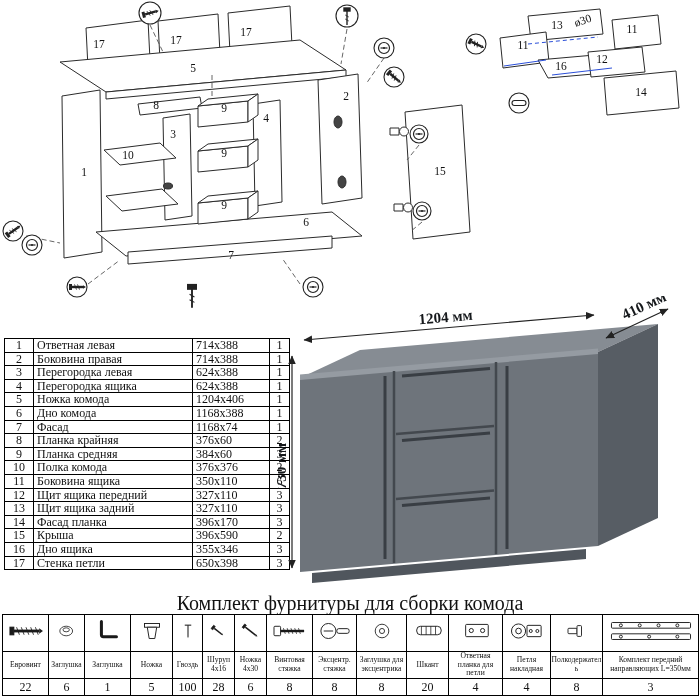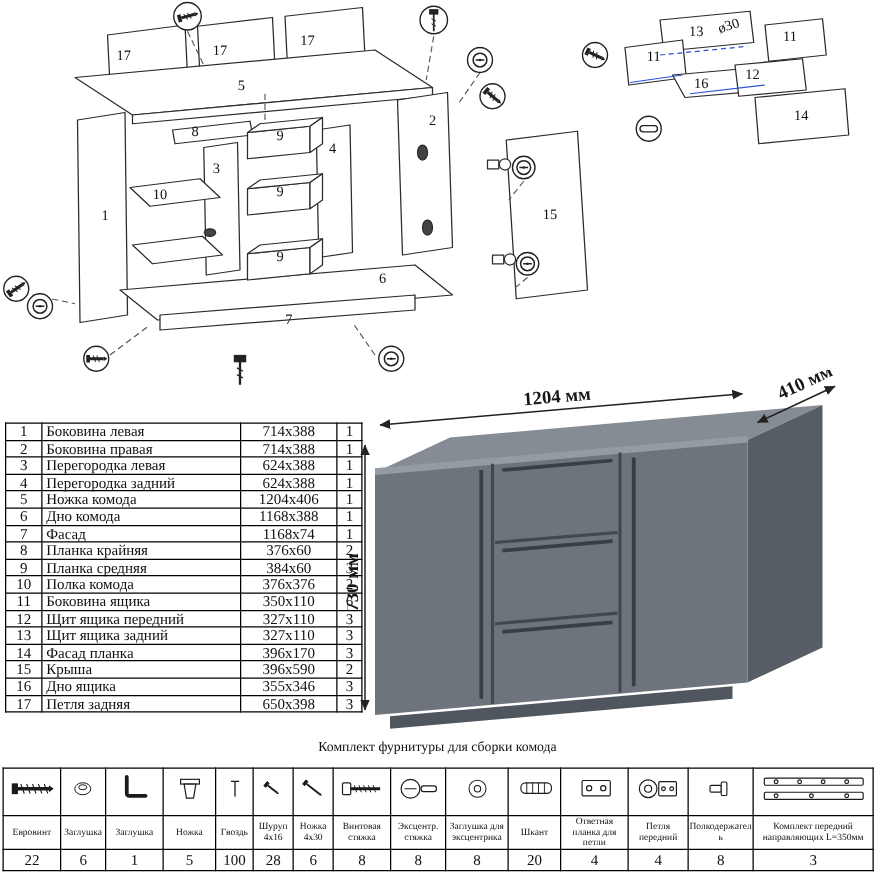"Боковина левая" td.c-name { text: Боковина -> Ответная }
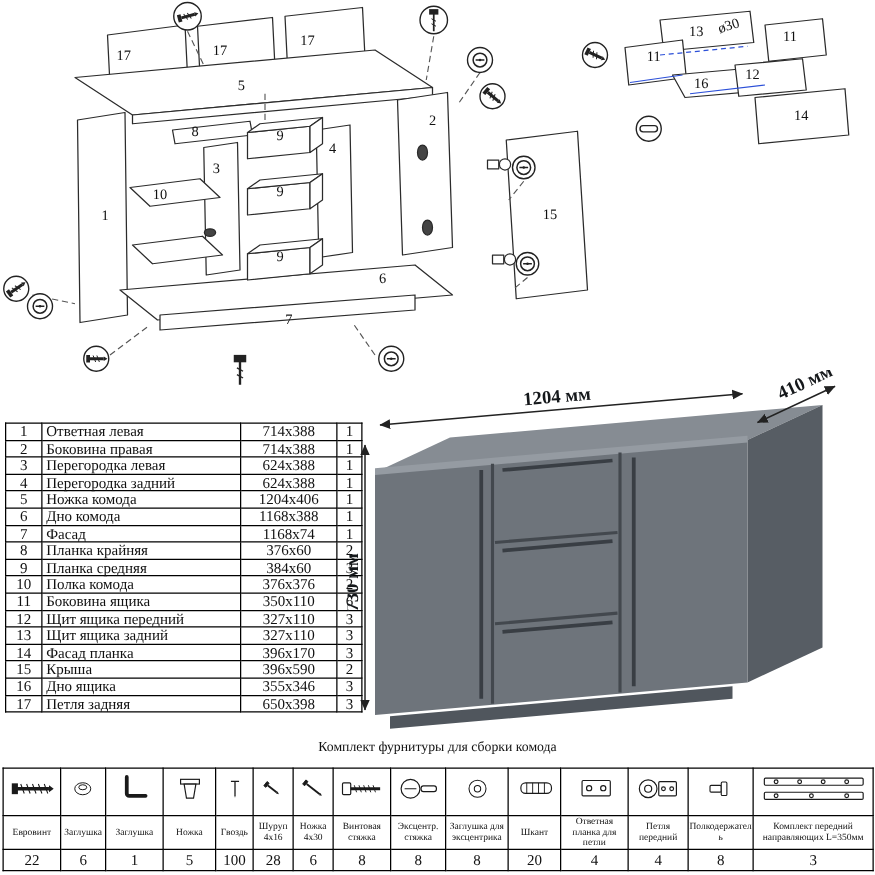"714x388" .c-size { text-align: center -> none }
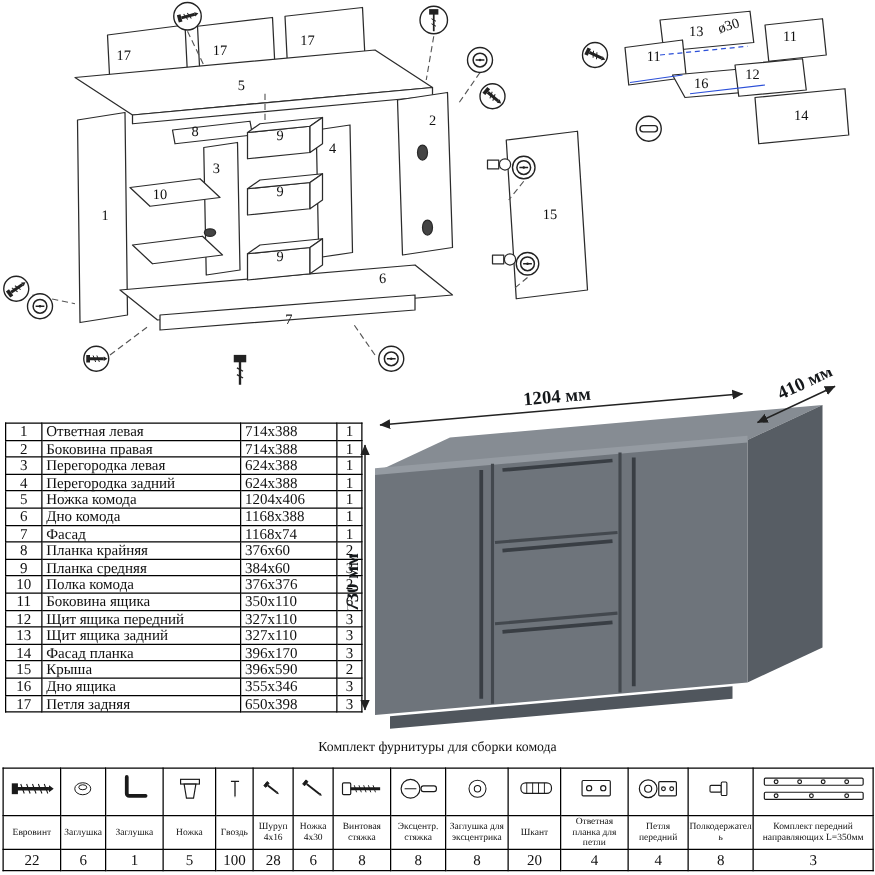"Перегородка задний" td.c-name { text: задний -> ящика }
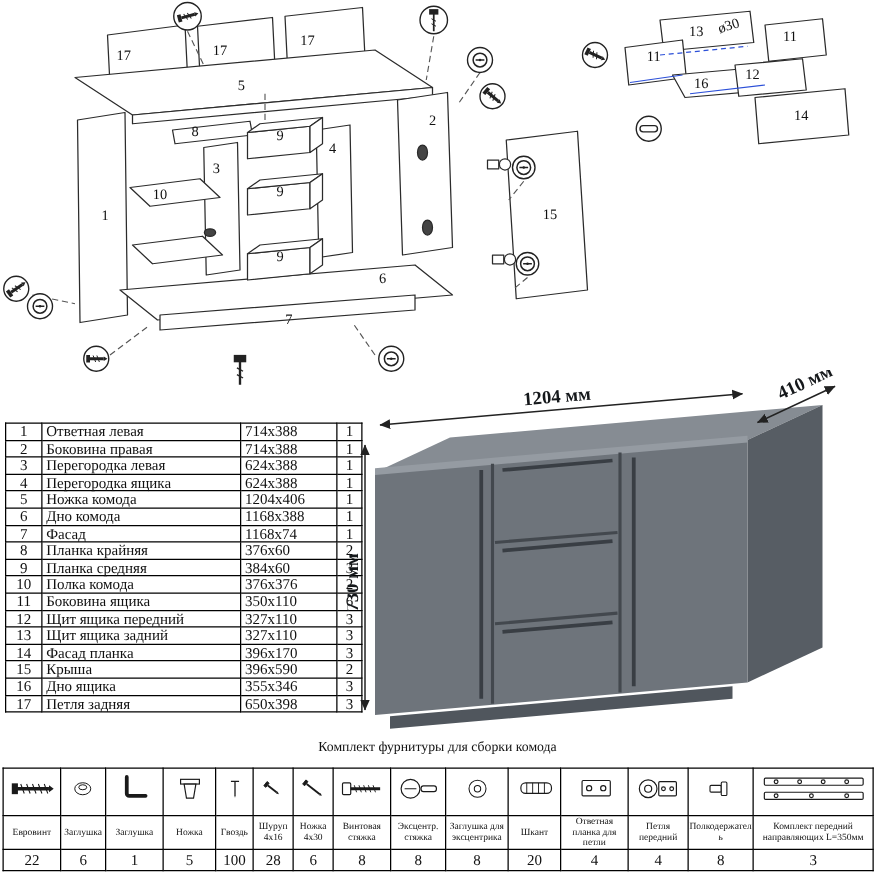"Петля задняя" td.c-name { text: Петля задняя -> Стенка петли }
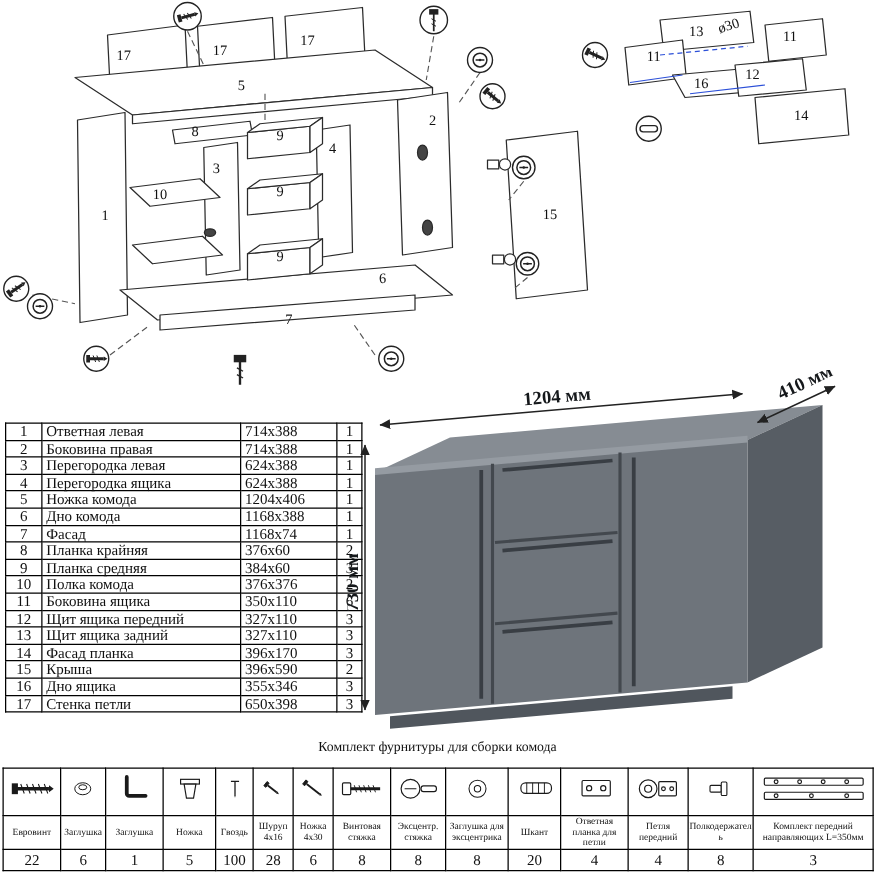"Комплект фурнитуры для сборки комода" .hw-title { font-size: 11px -> 20px }
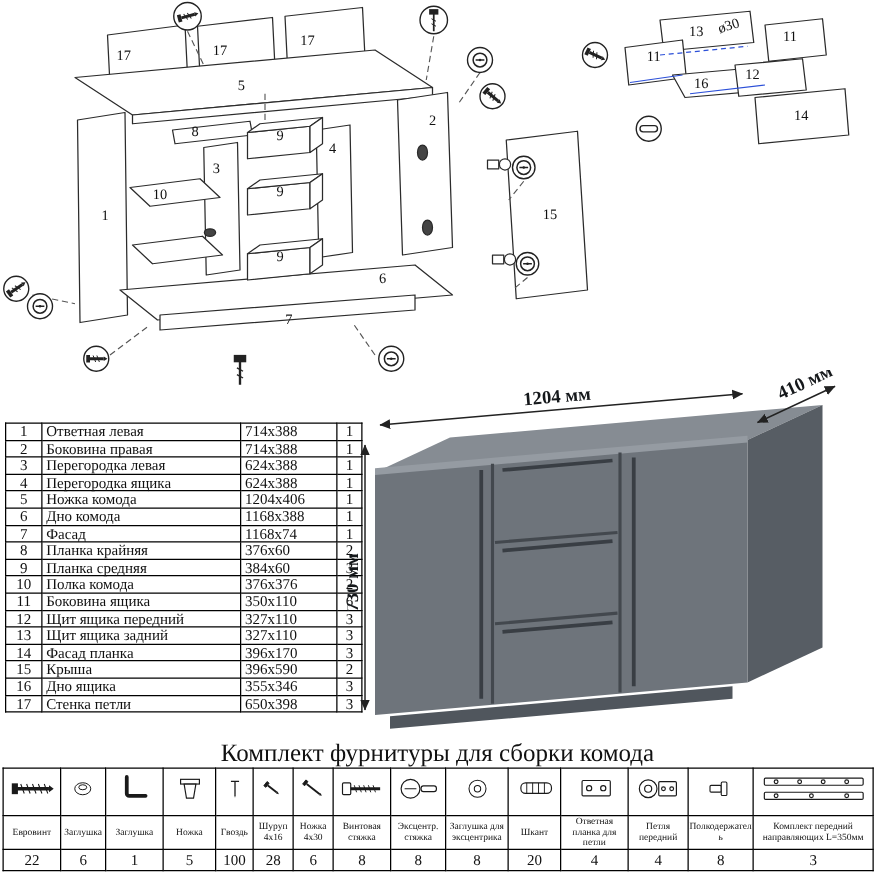"Петля передний" td.name-cell { text: передний -> накладная }
